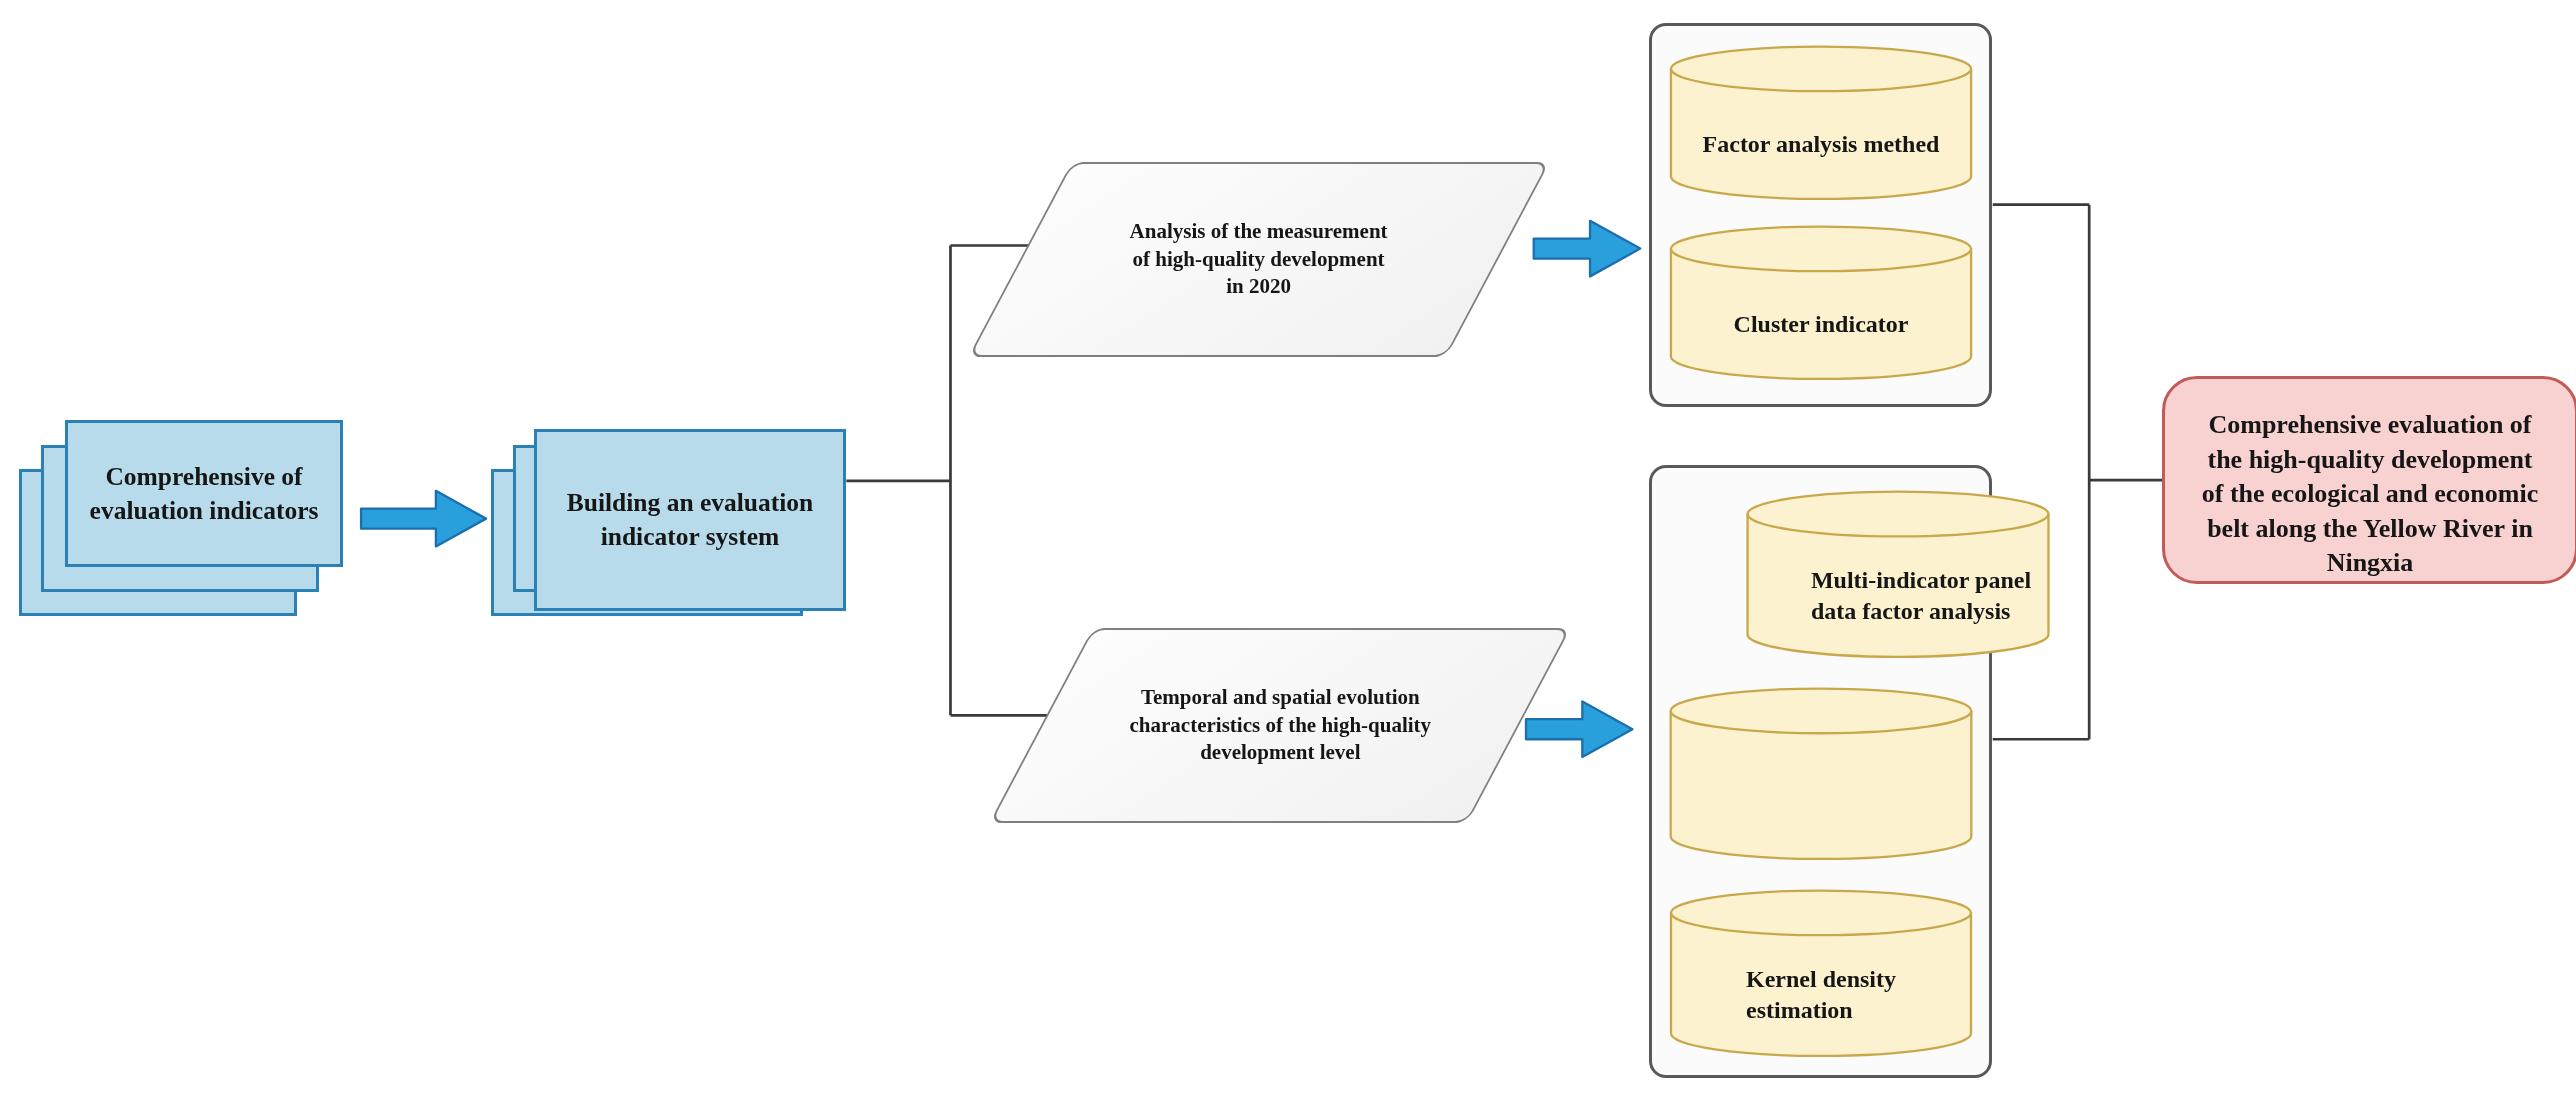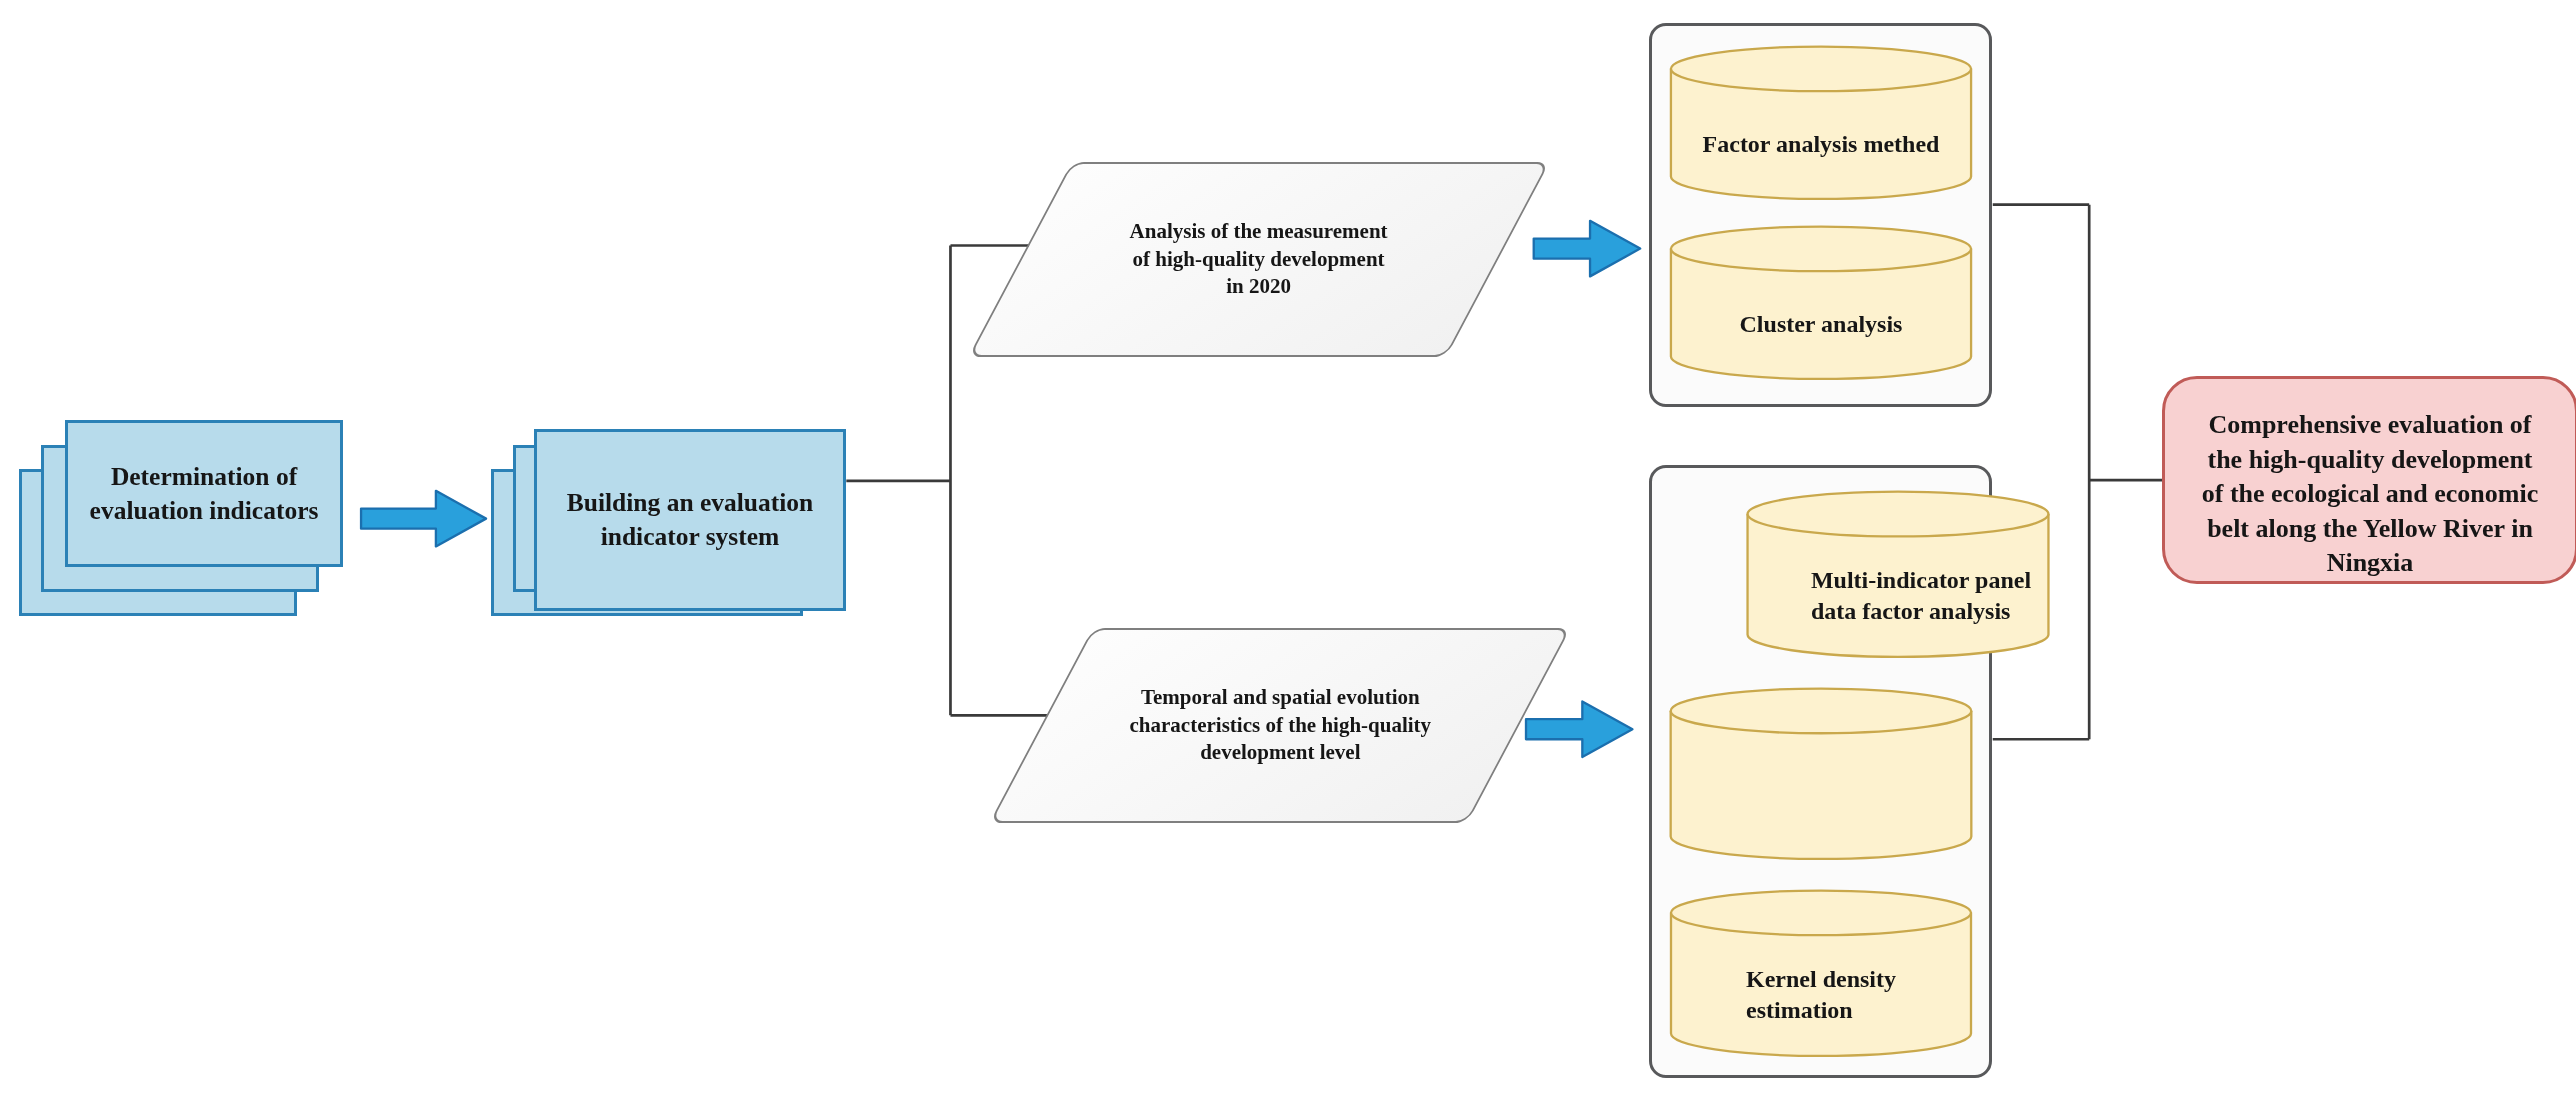"Cluster analysis" div.cyl-label { text: analysis -> indicator }
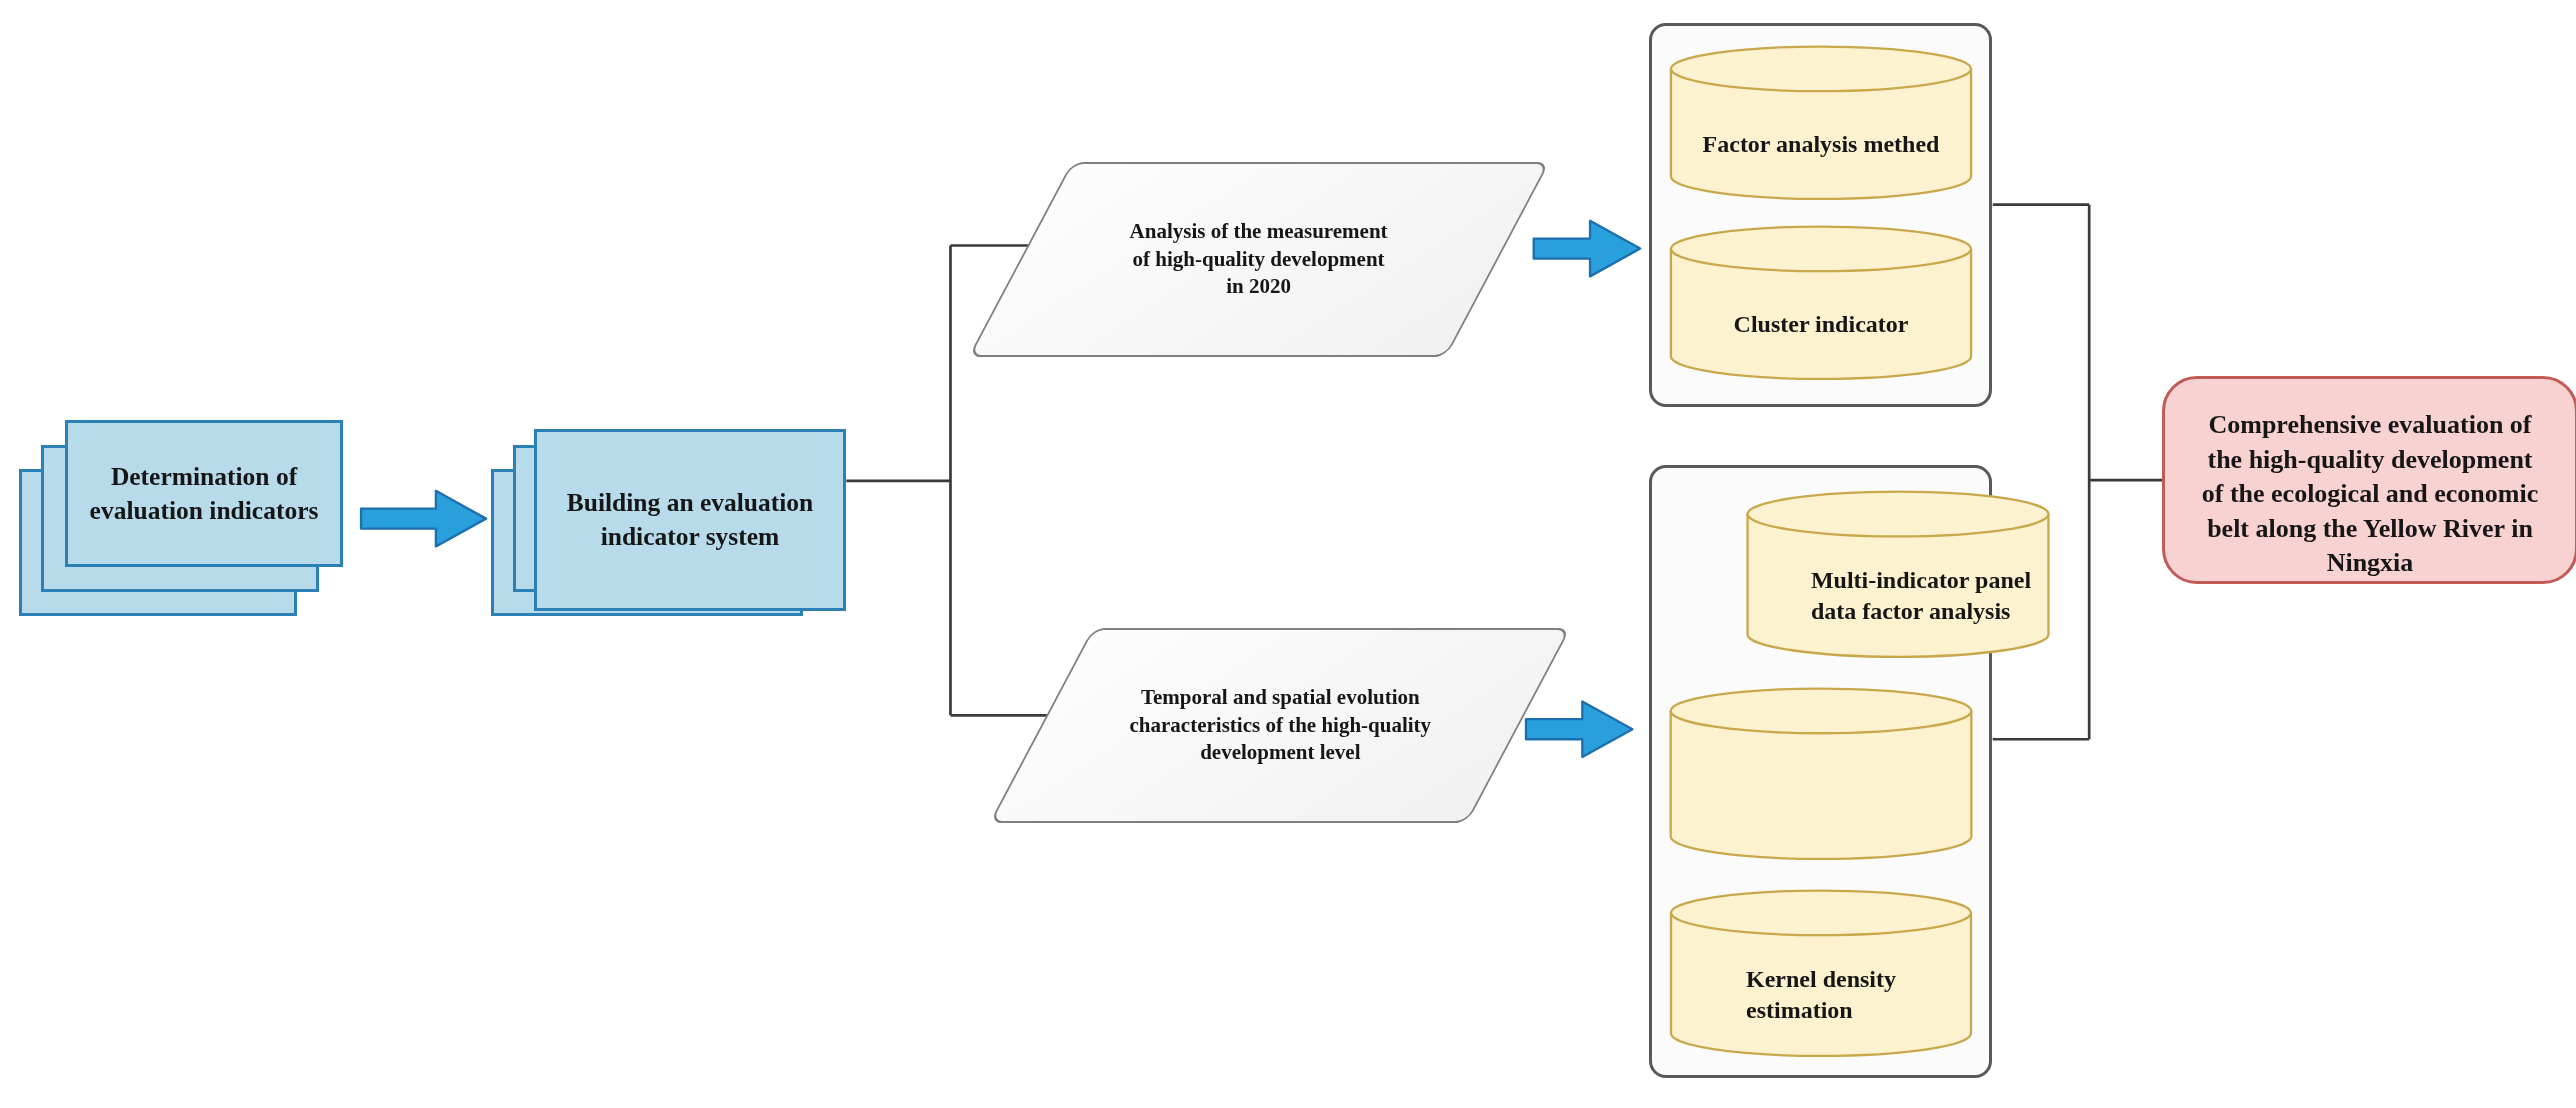"Determination of" div.node-label { text: Determination -> Comprehensive }
